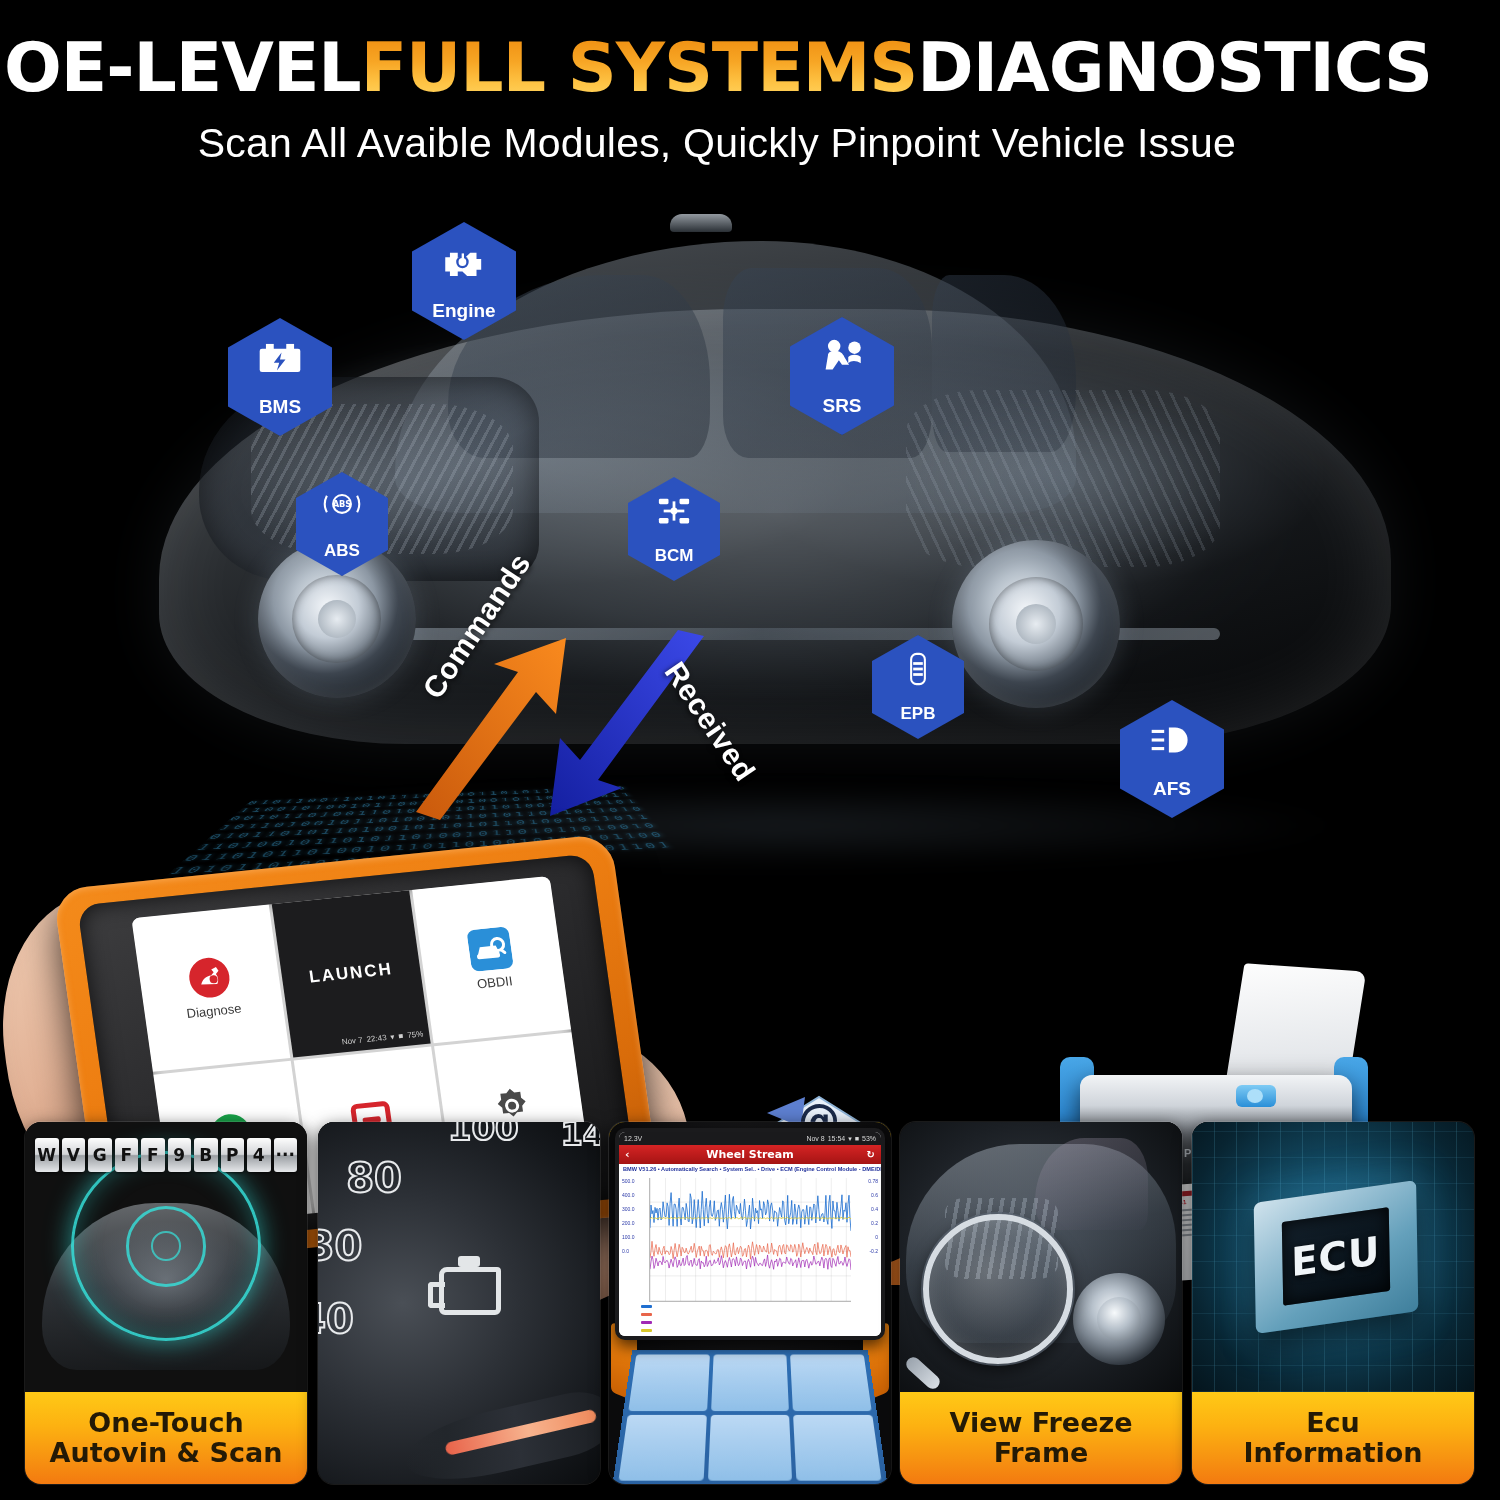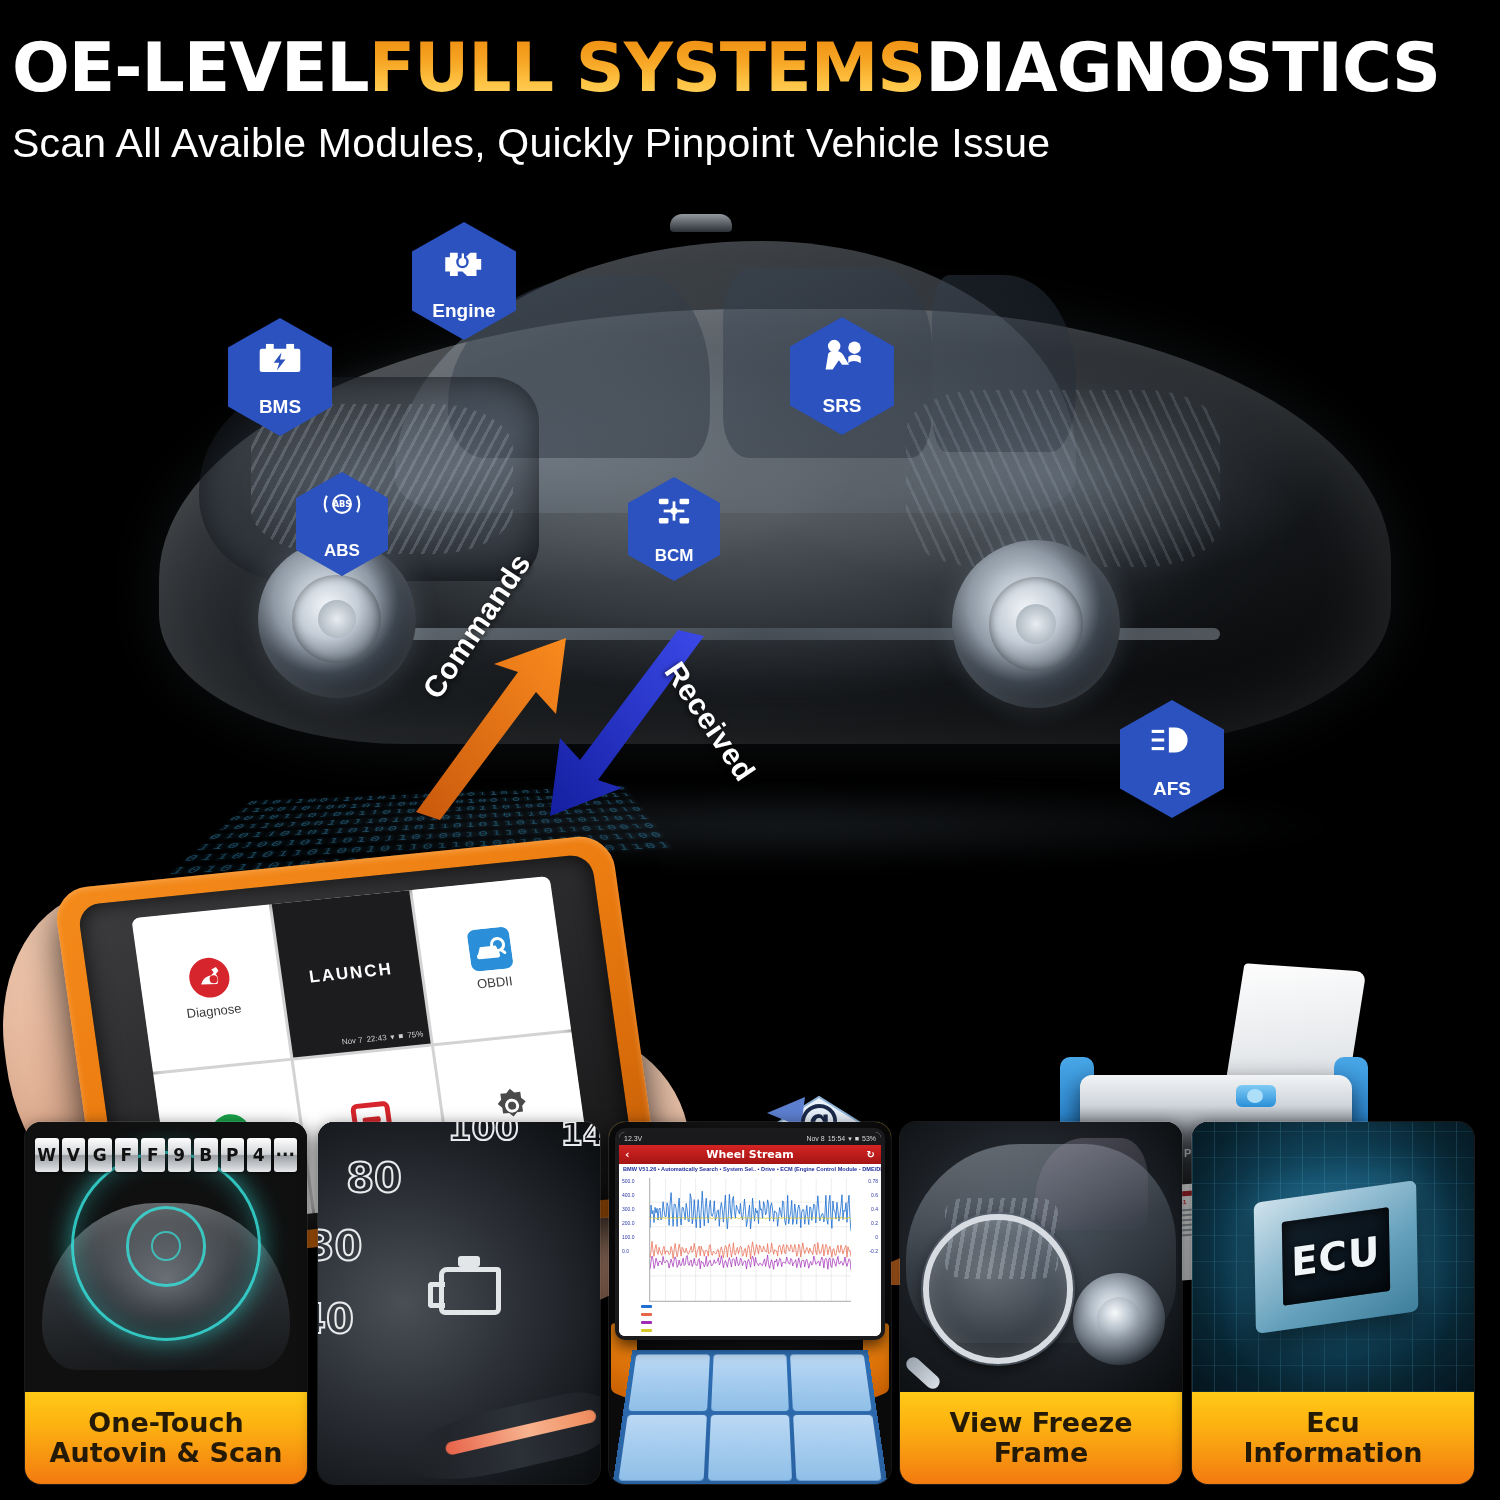"OE-LEVEL FULL SYSTEMS DIAGNOSTICS" .header { left: 12px -> 4px; text-align: left -> right }
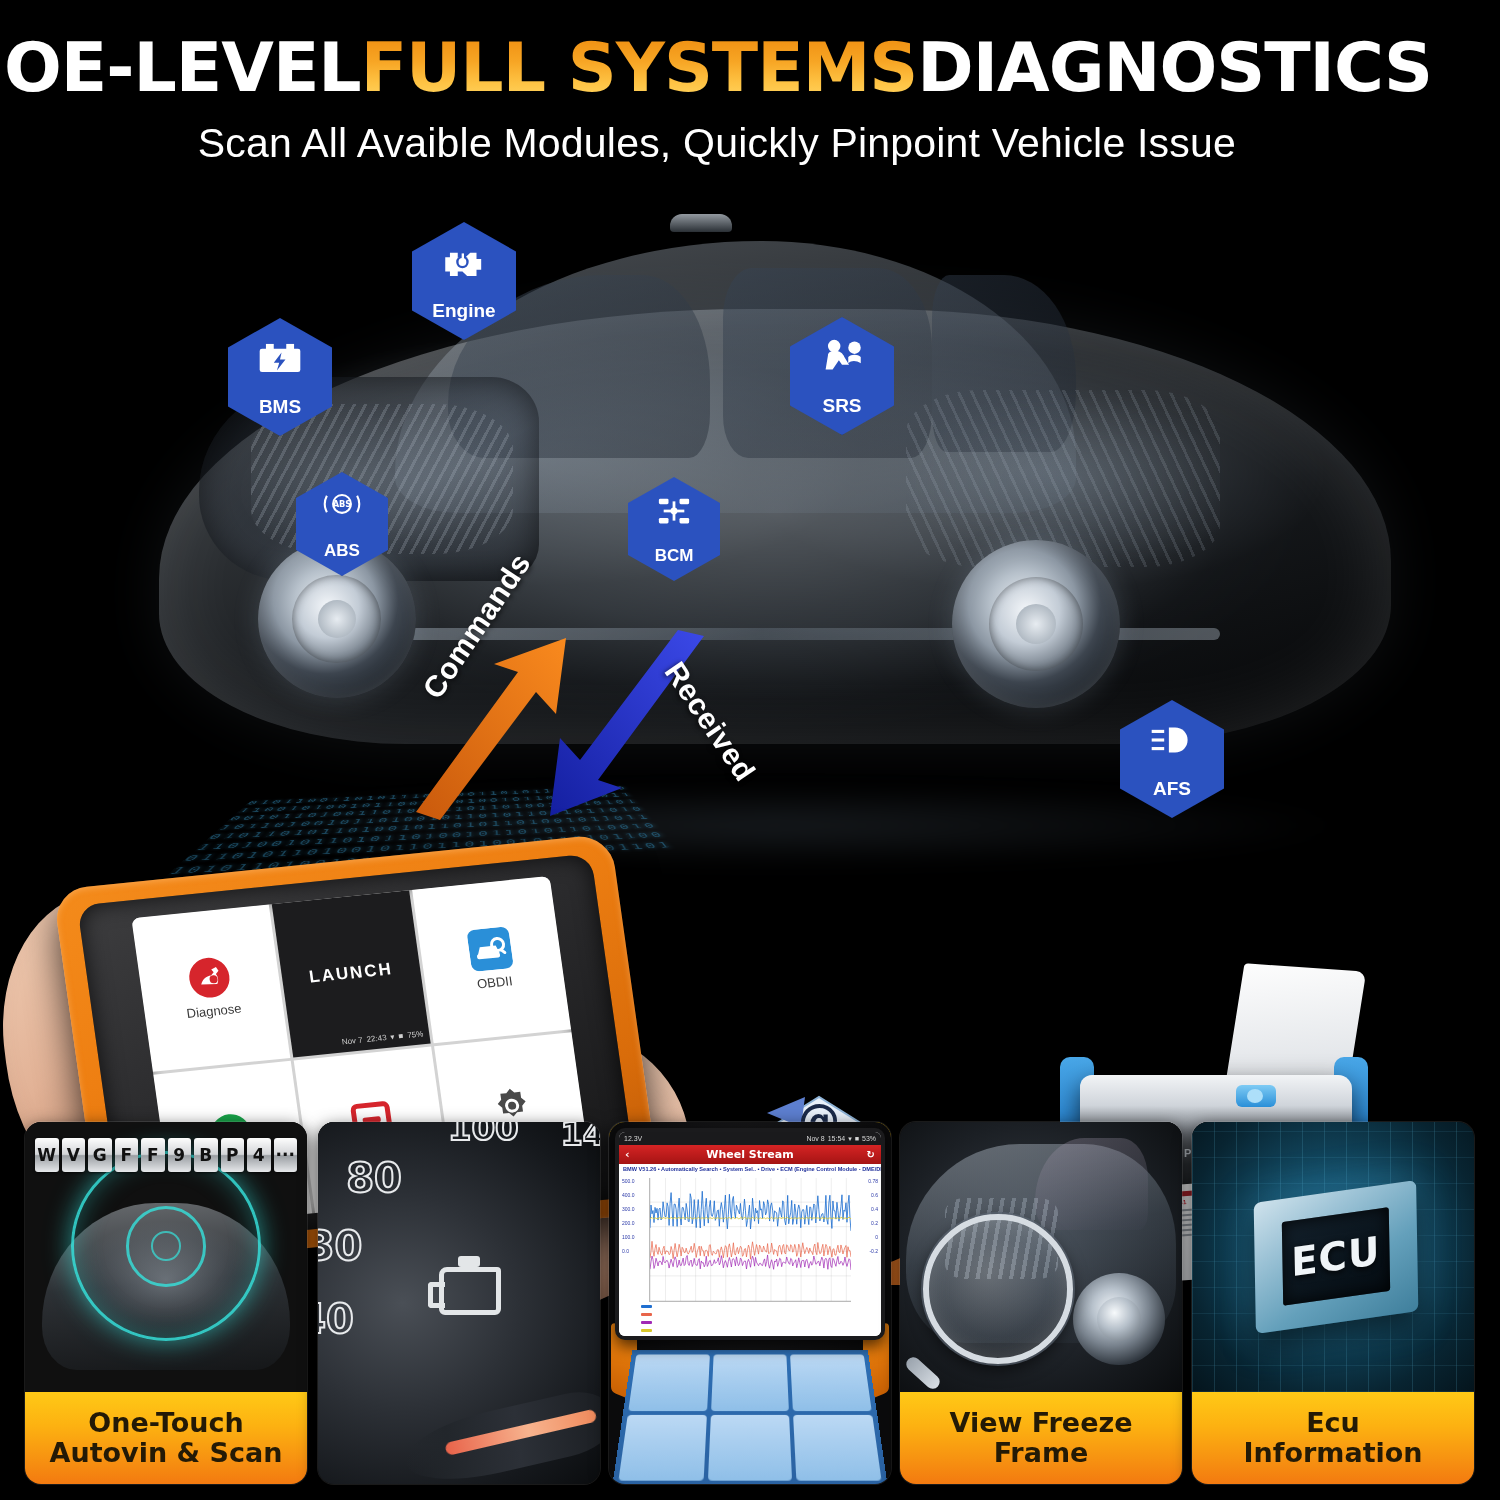"EPB" div.hex { html: none -> <div> <span> <svg> <rect></rect> <rect></rect> <rect></rect> <rect></rect> </svg> </span> <span>EPB</span> </div> }
